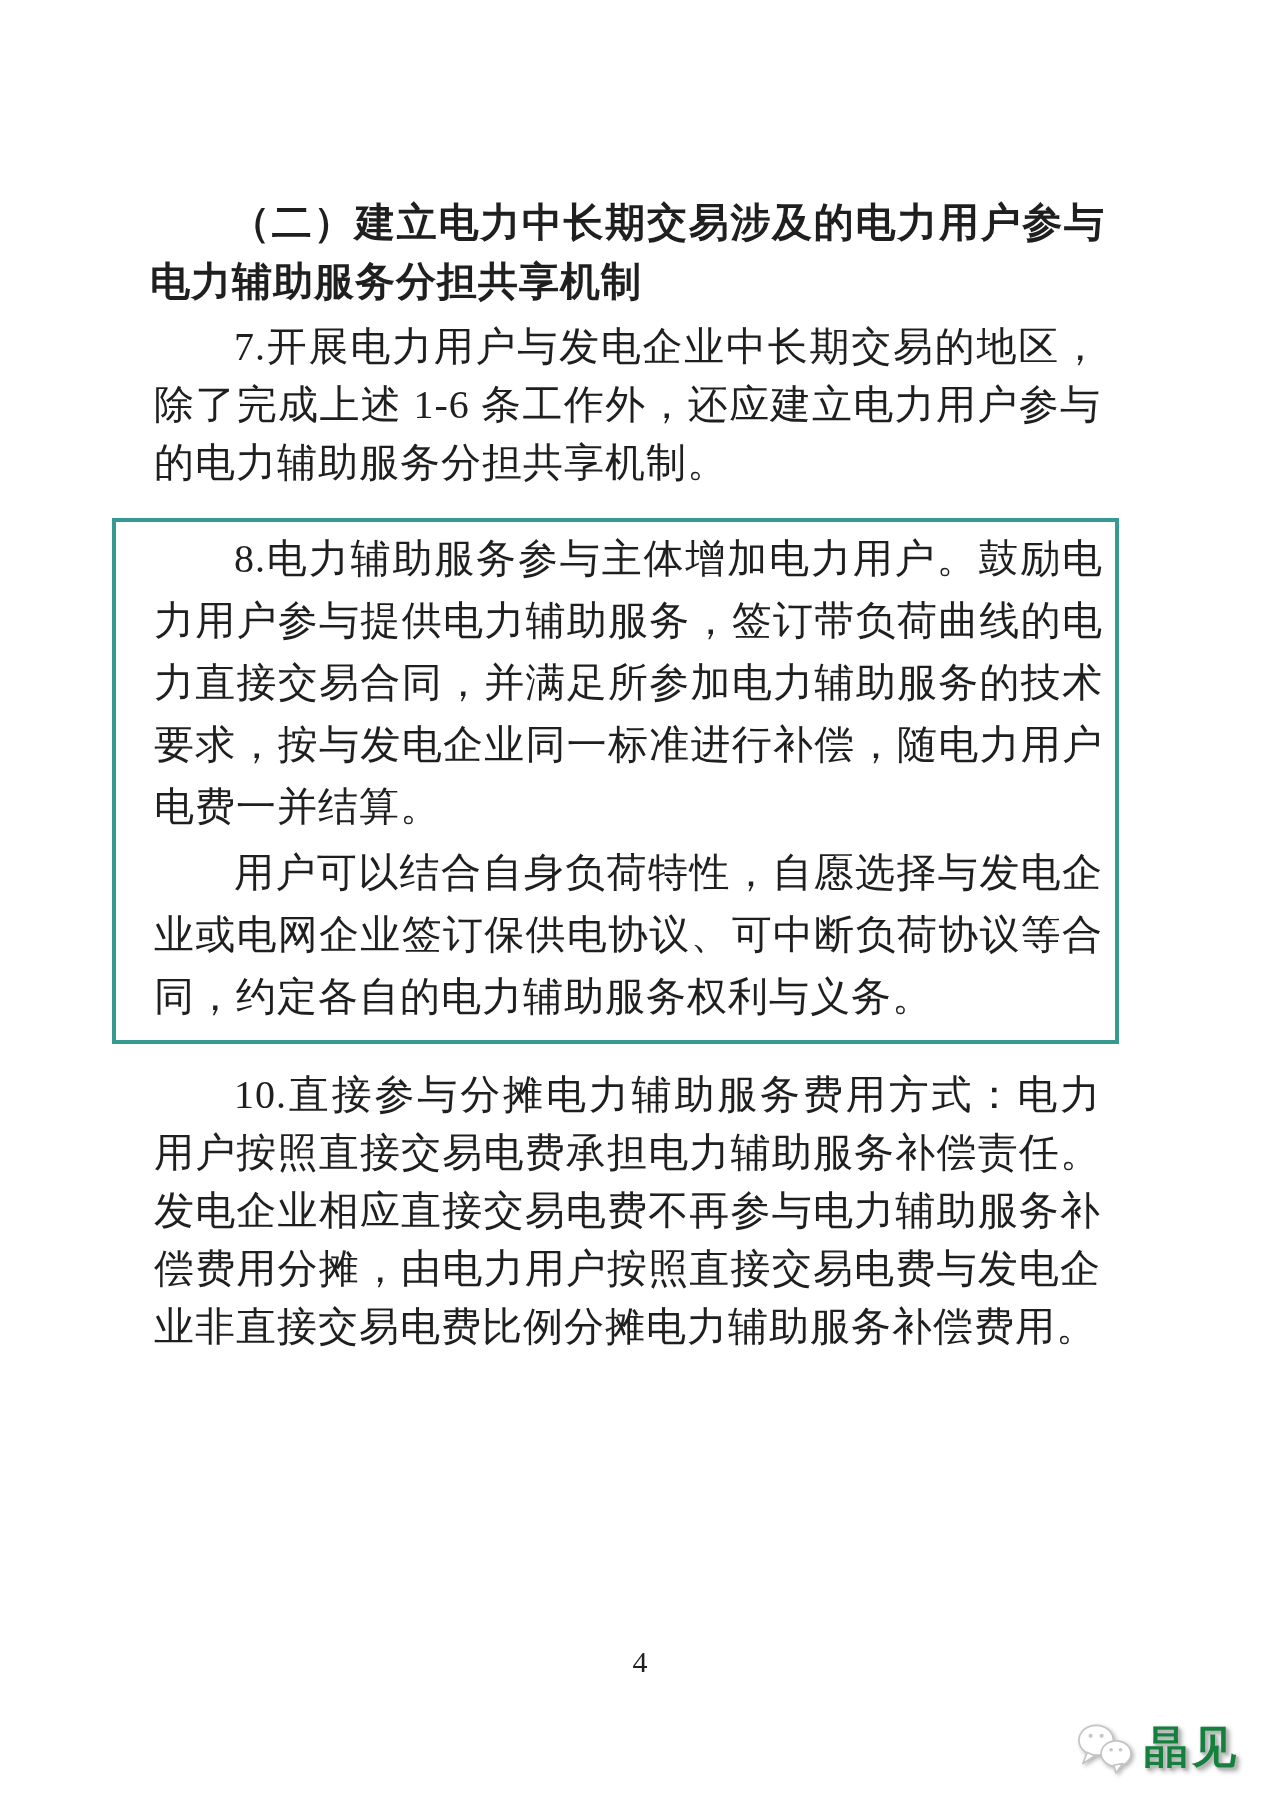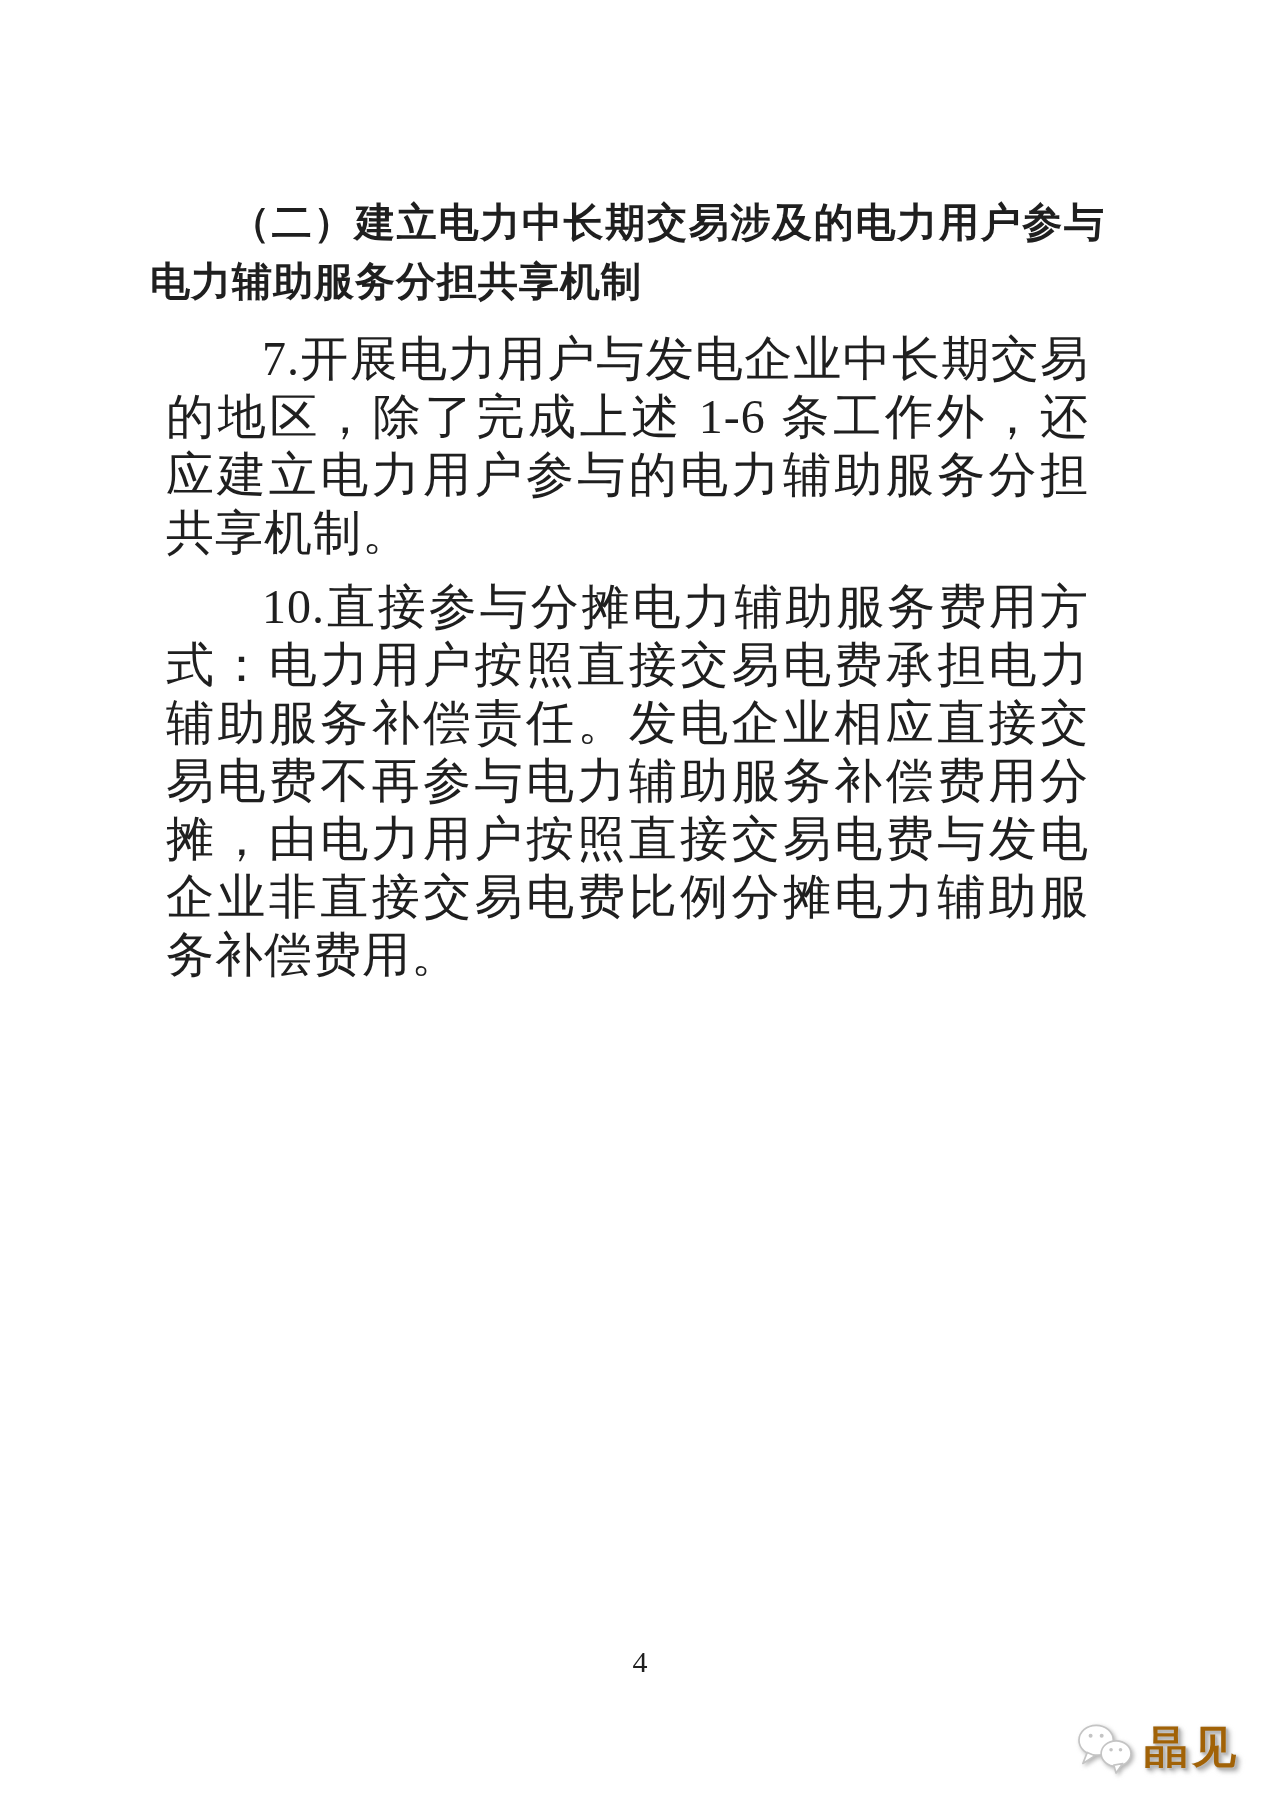"7.开展电力用户与发电企业中长期交易的地区，除了完成上述 1-6" .para { font-size: 48px -> 40px; margin: 16px -> 4px }
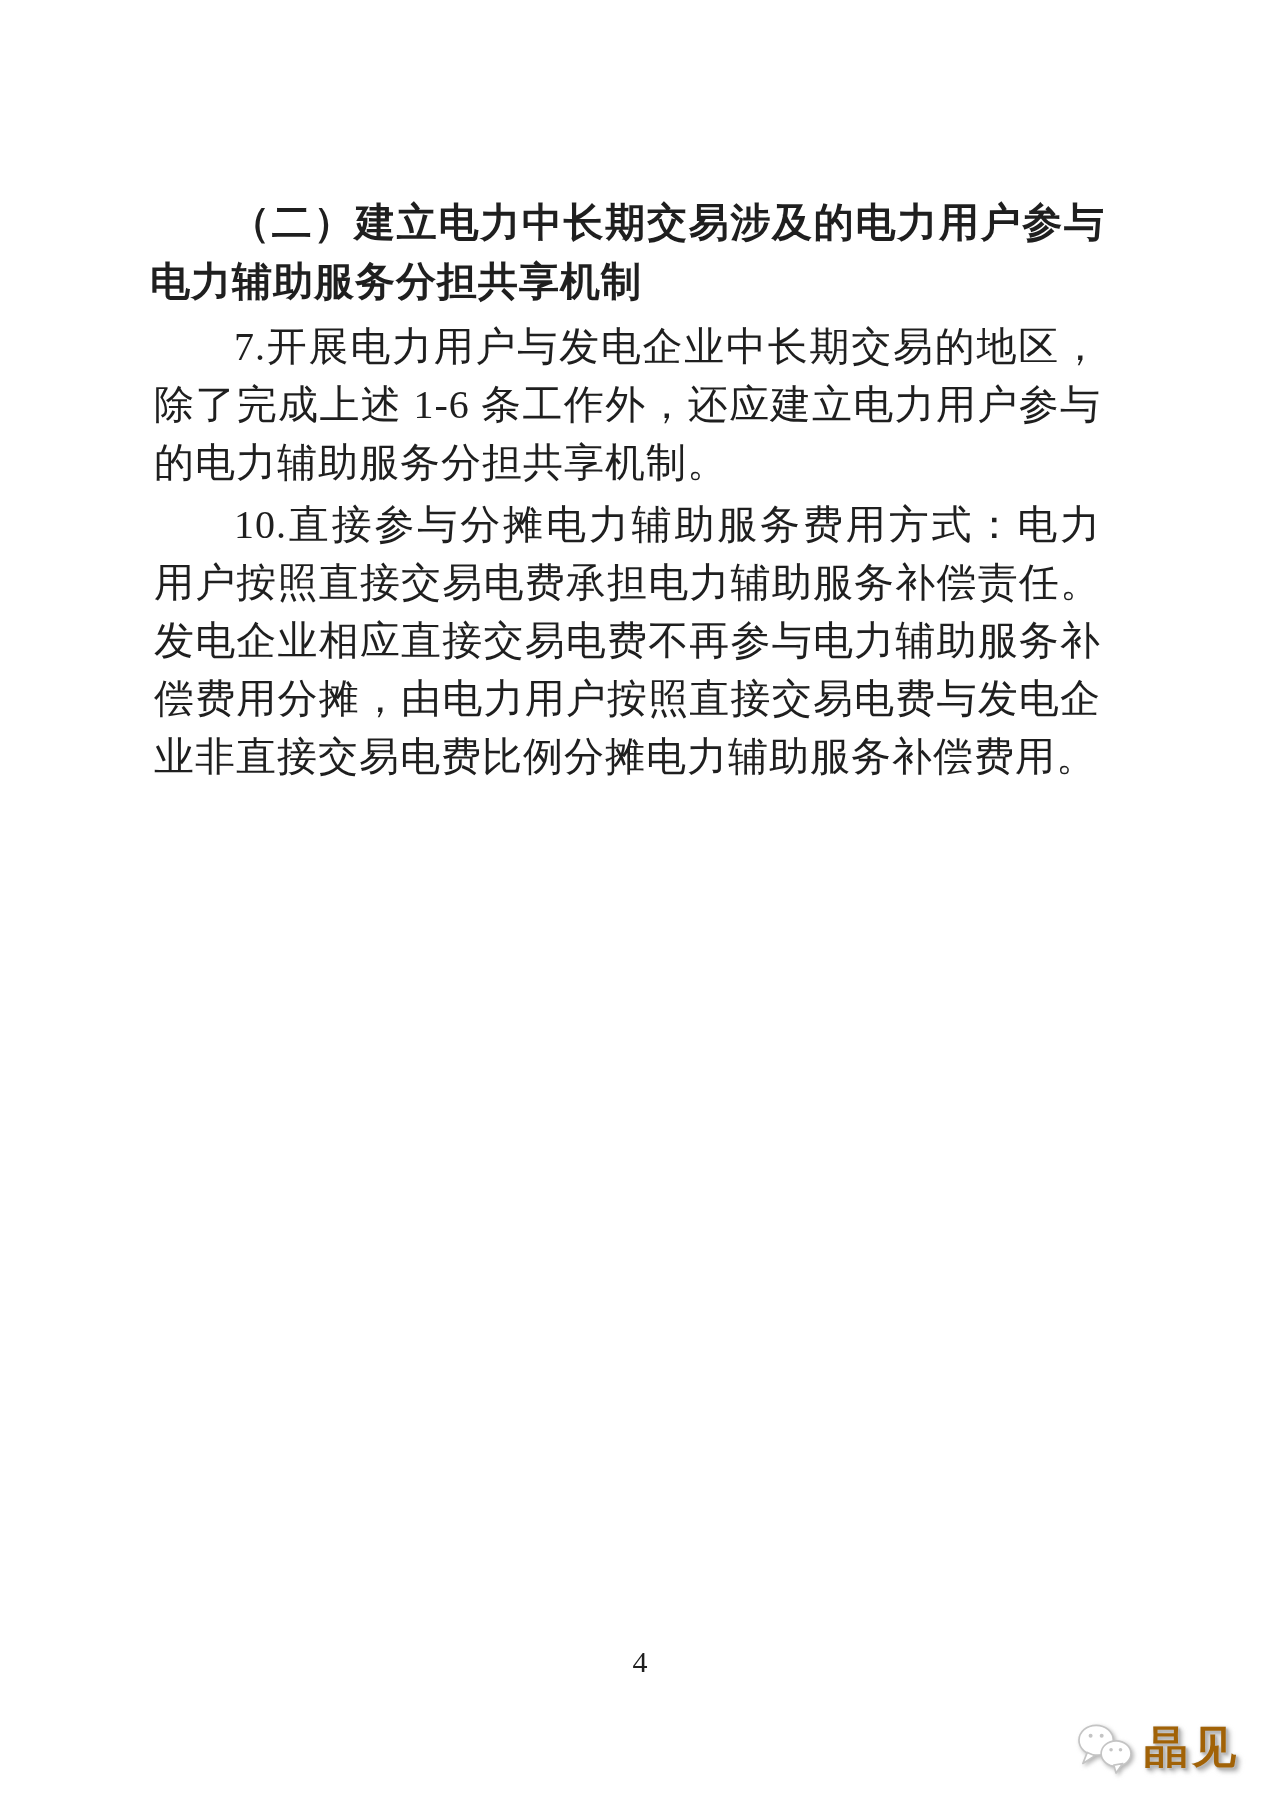"8.电力辅助服务参与主体增加电力用户。鼓励电力用户参与提供电力辅助服务，签订带负" div.highlight-box { html: none -> <div> <p>8.电力辅助服务参与主体增加电力用户。鼓励电力用户参与提供电力辅助服务，签订带负荷曲线的电力直接交易合同，并满足所参加电力辅助服务的技术要求，按与发电企业同一标准进行补偿，随电力用户电费一并结算。</p> <p>用户可以结合自身负荷特性，自愿选择与发电企业或电网企业签订保供电协议、可中断负荷协议等合同，约定各自的电力辅助服务权利与义务。</p> </div> }
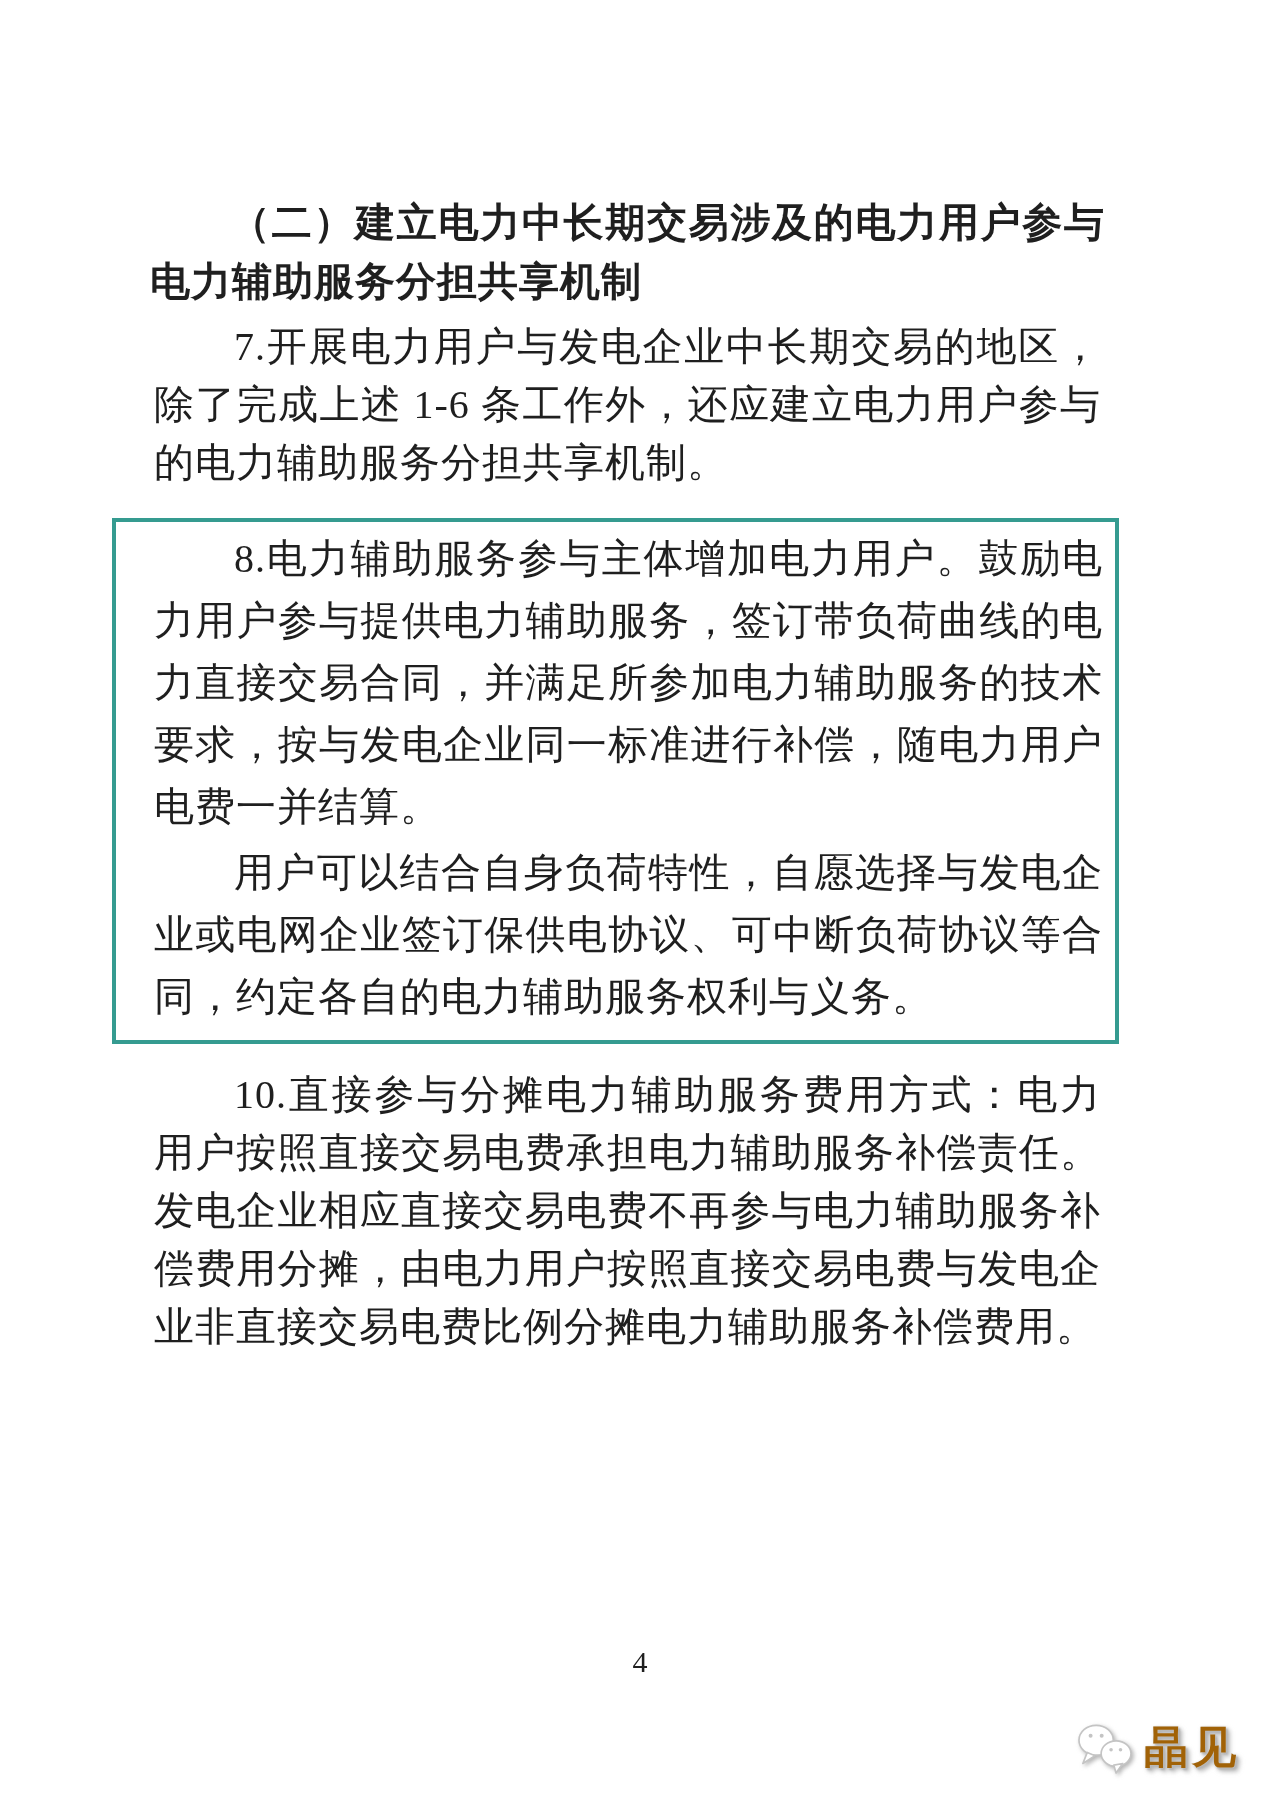"晶见" .watermark-label { color: #a16207 -> #15803d }
